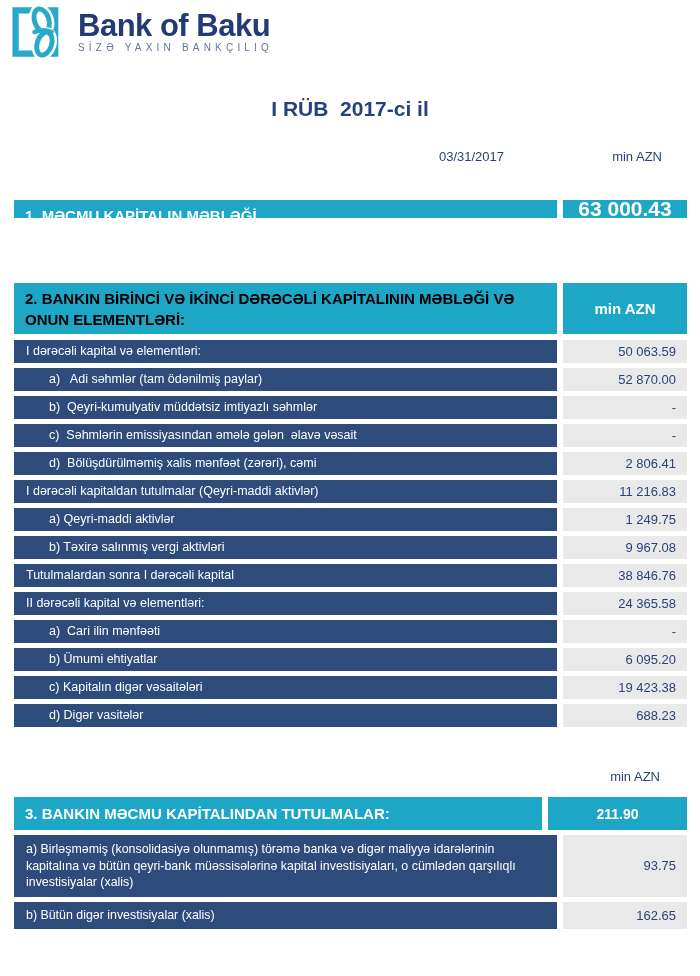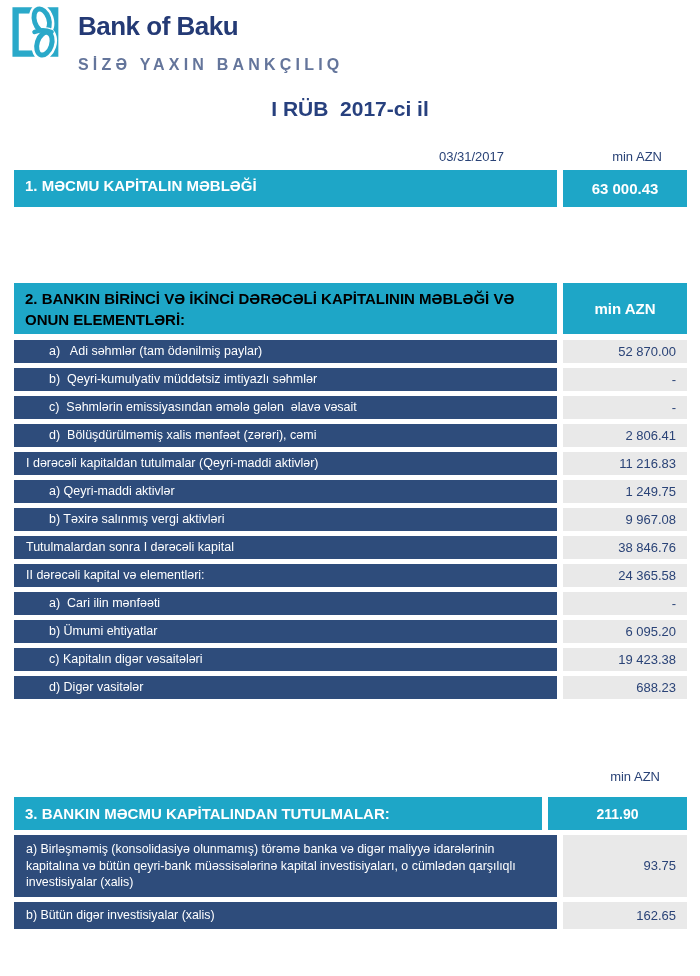"Bank of Baku" .brand { font-size: 26px -> 31px }
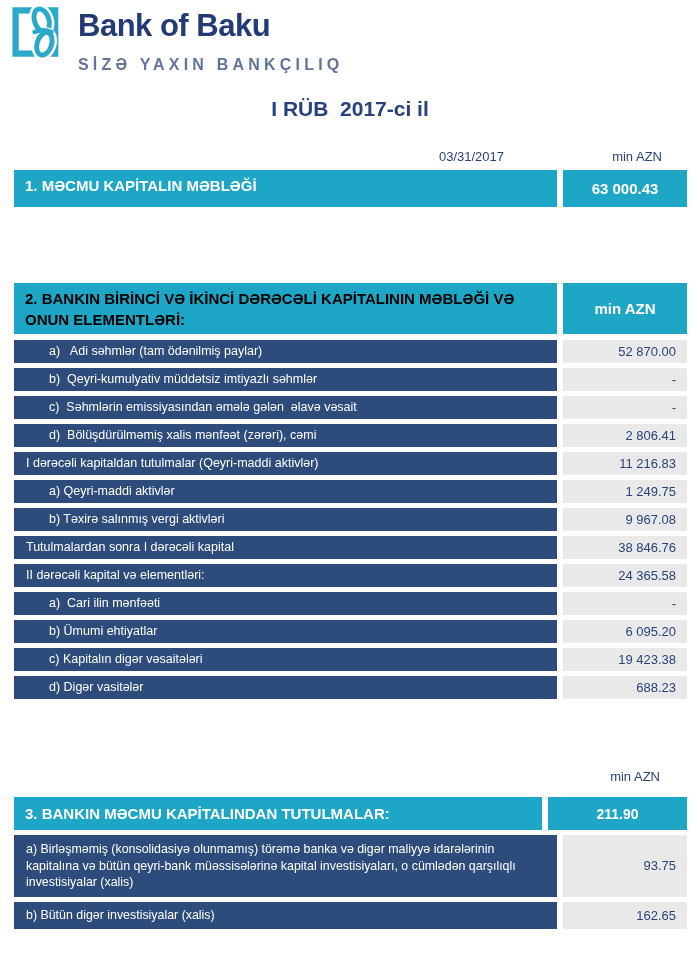"SİZƏ YAXIN BANKÇILIQ" .tagline { font-size: 16px -> 10px; font-weight: bold -> normal; margin-top: 14px -> 0 }
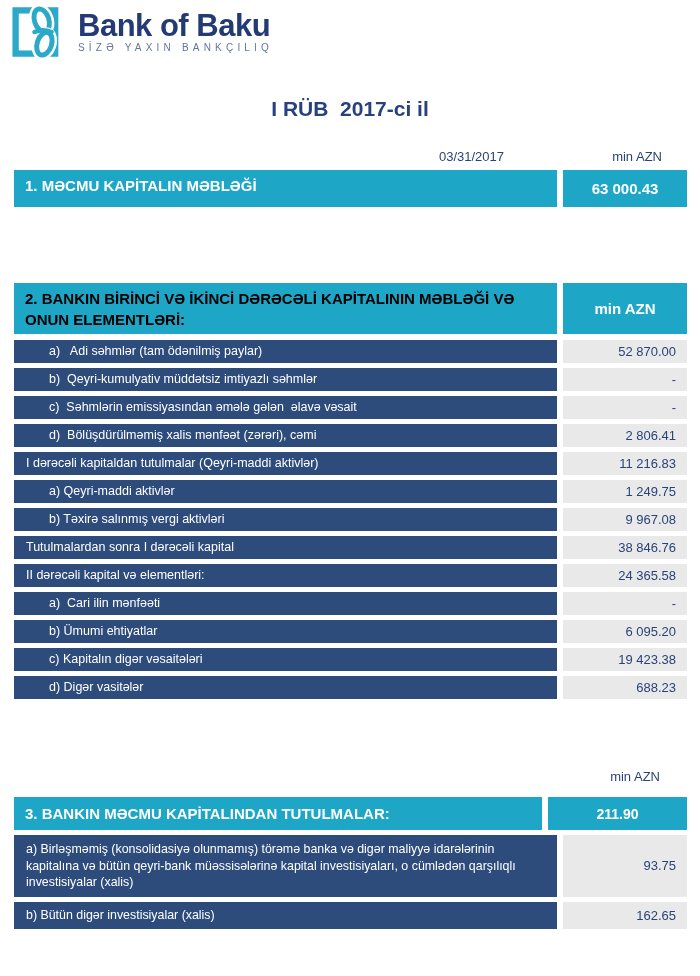"1. MƏCMU KAPİTALIN MƏBLƏĞİ" .bar1 { height: 37px -> 18px; top: 170px -> 200px }
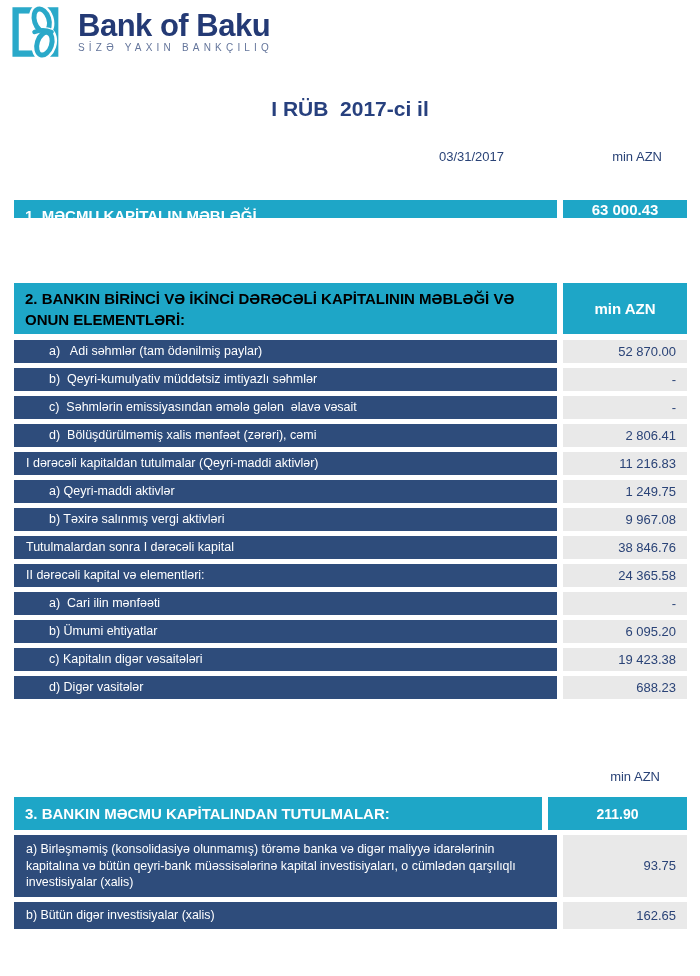"63 000.43" .bar1 .cell-value { font-size: 15px -> 21px }
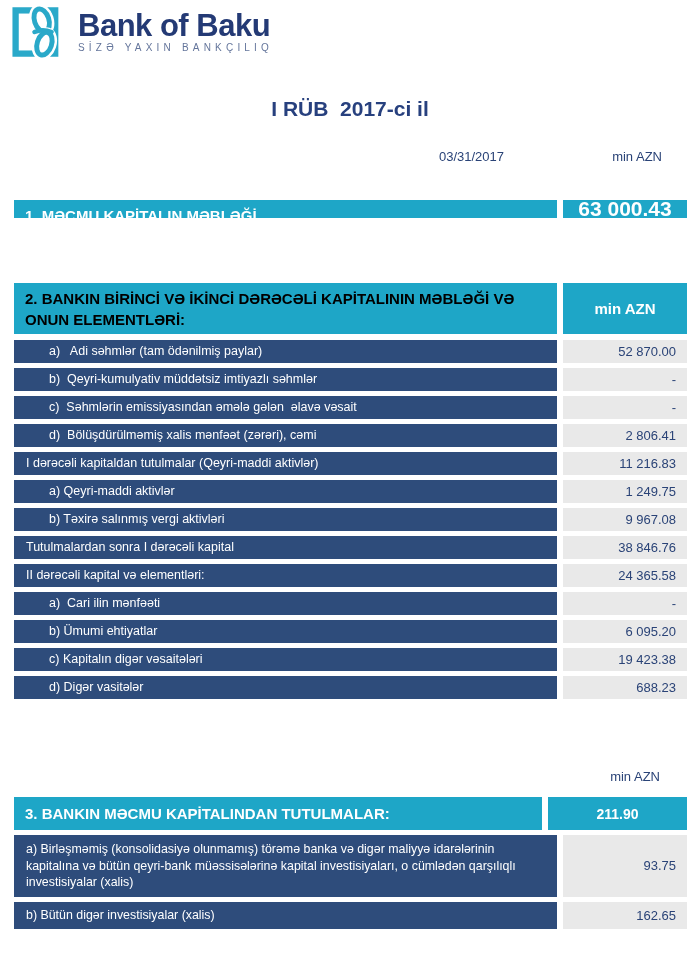"I dərəcəli kapital və elementləri:" div.row { html: none -> <div> <div>I dərəcəli kapital və elementləri:</div> <div>50 063.59</div> </div> }
